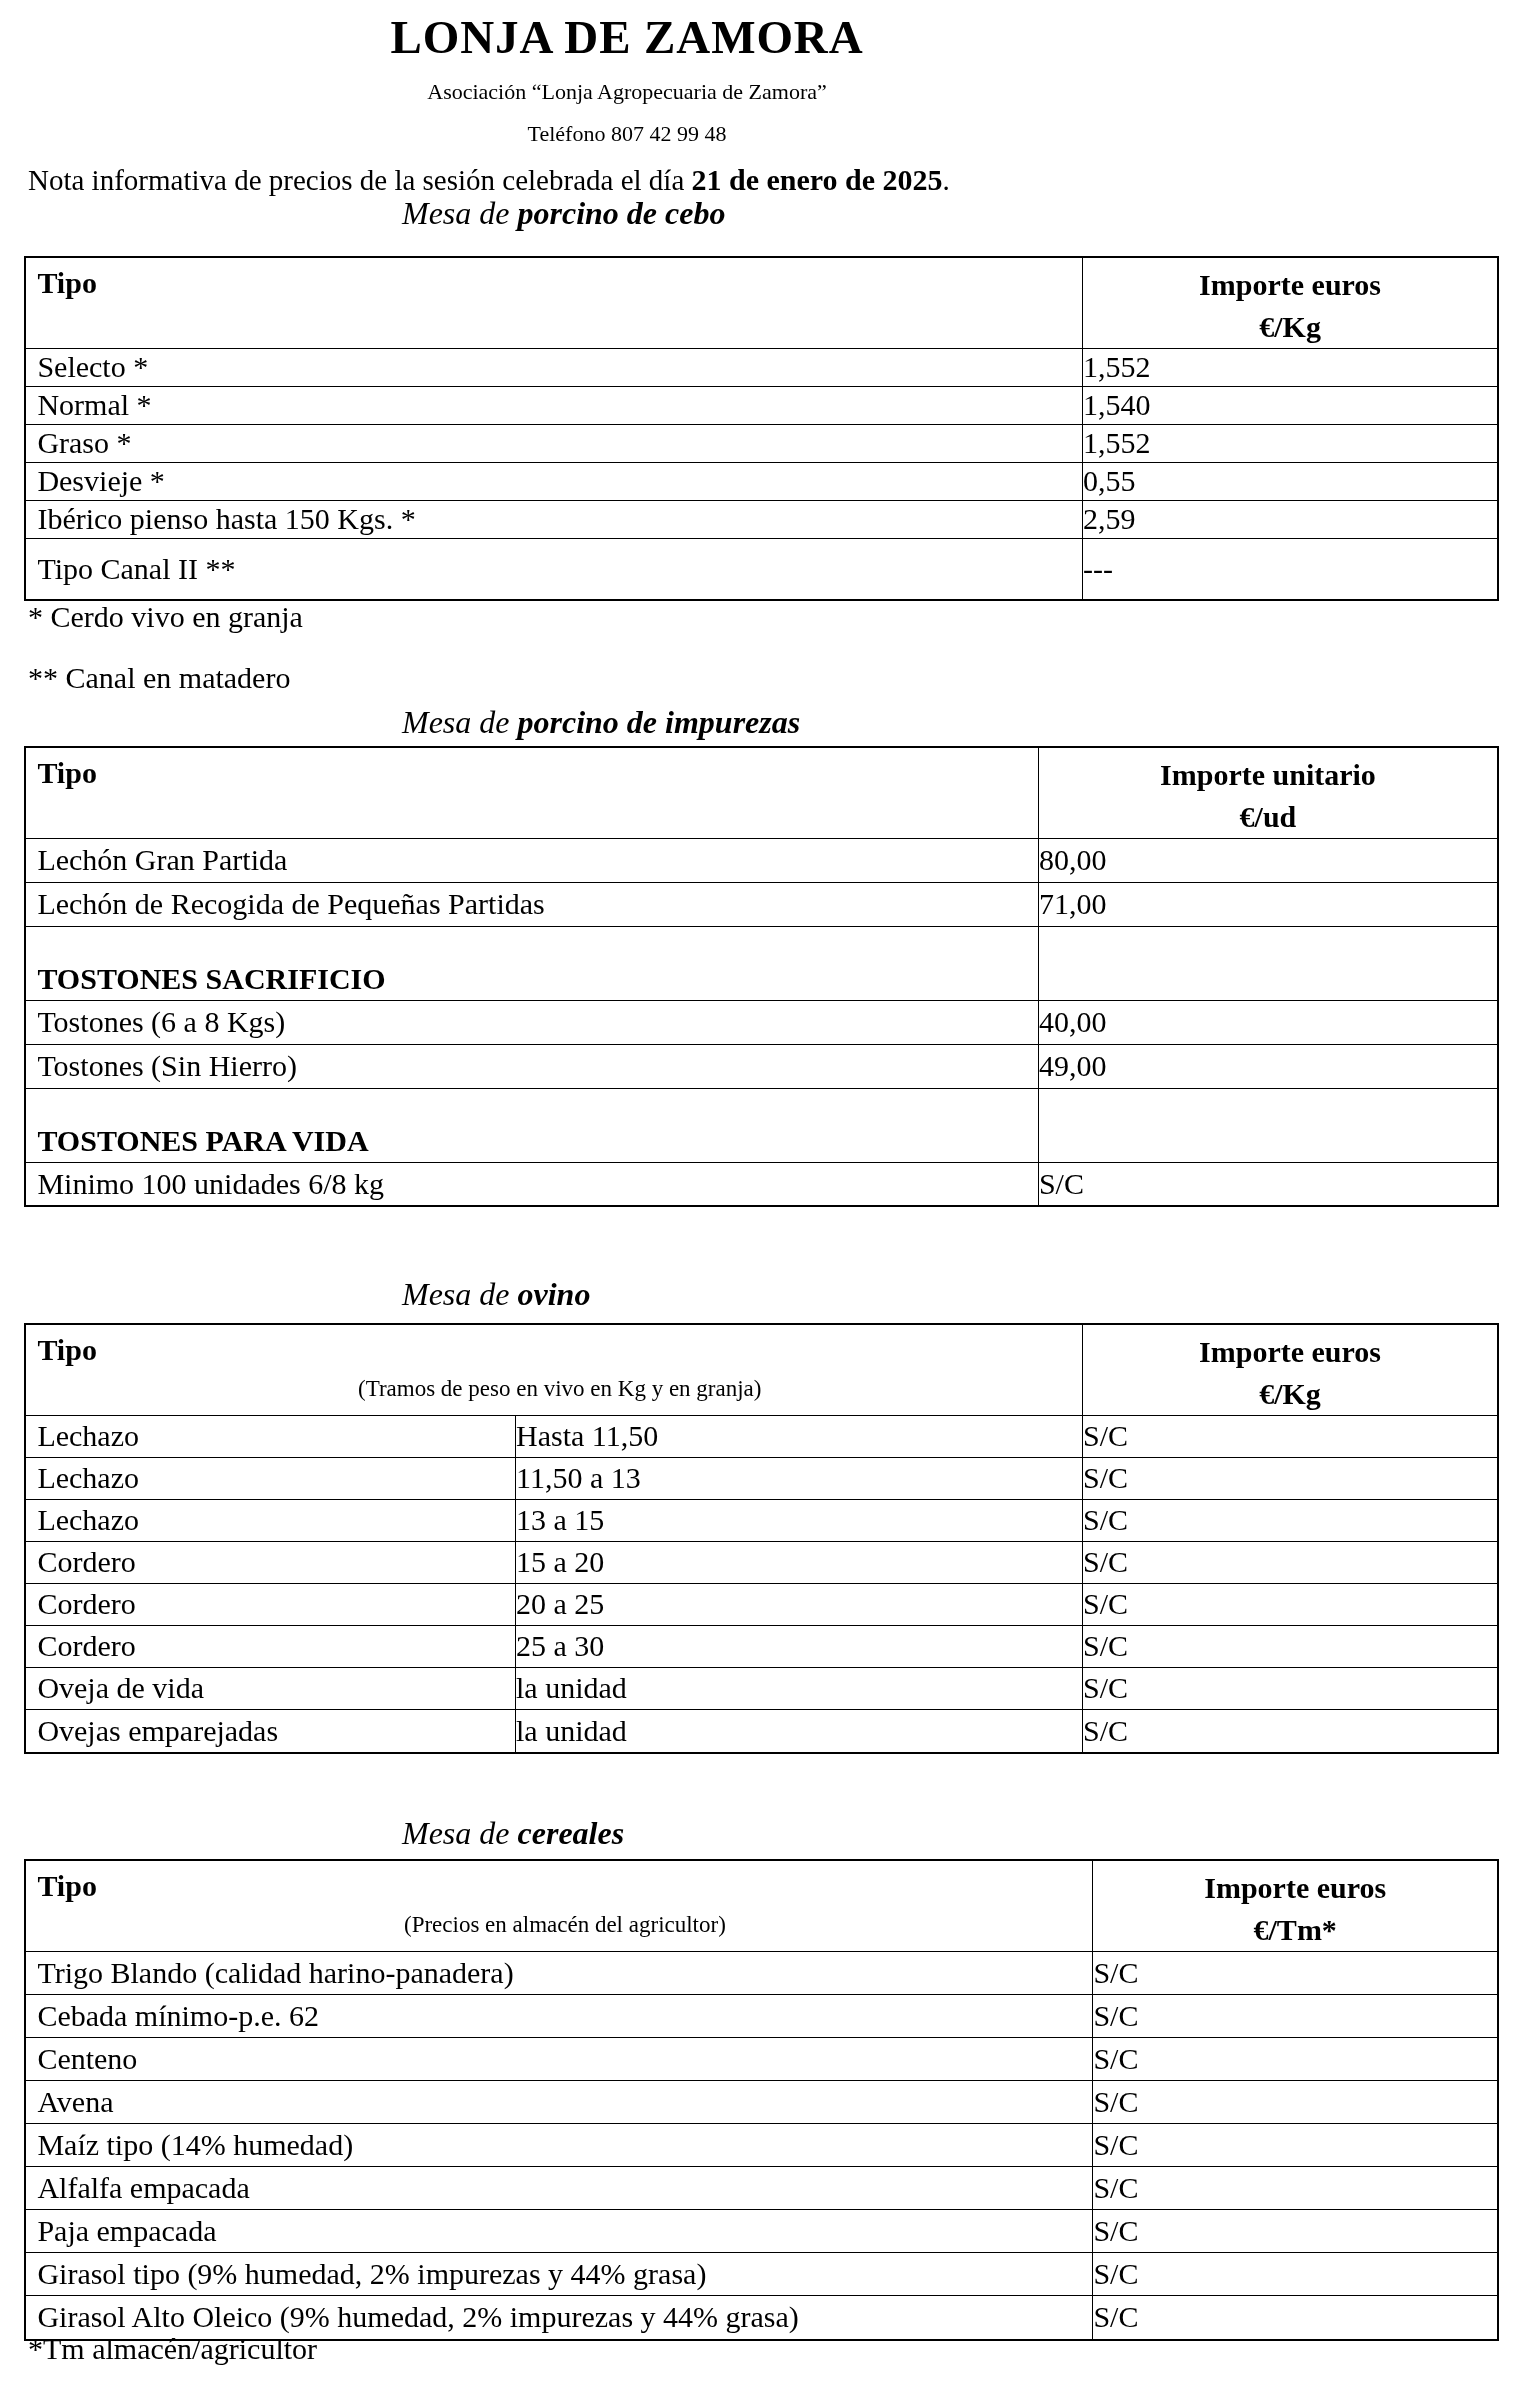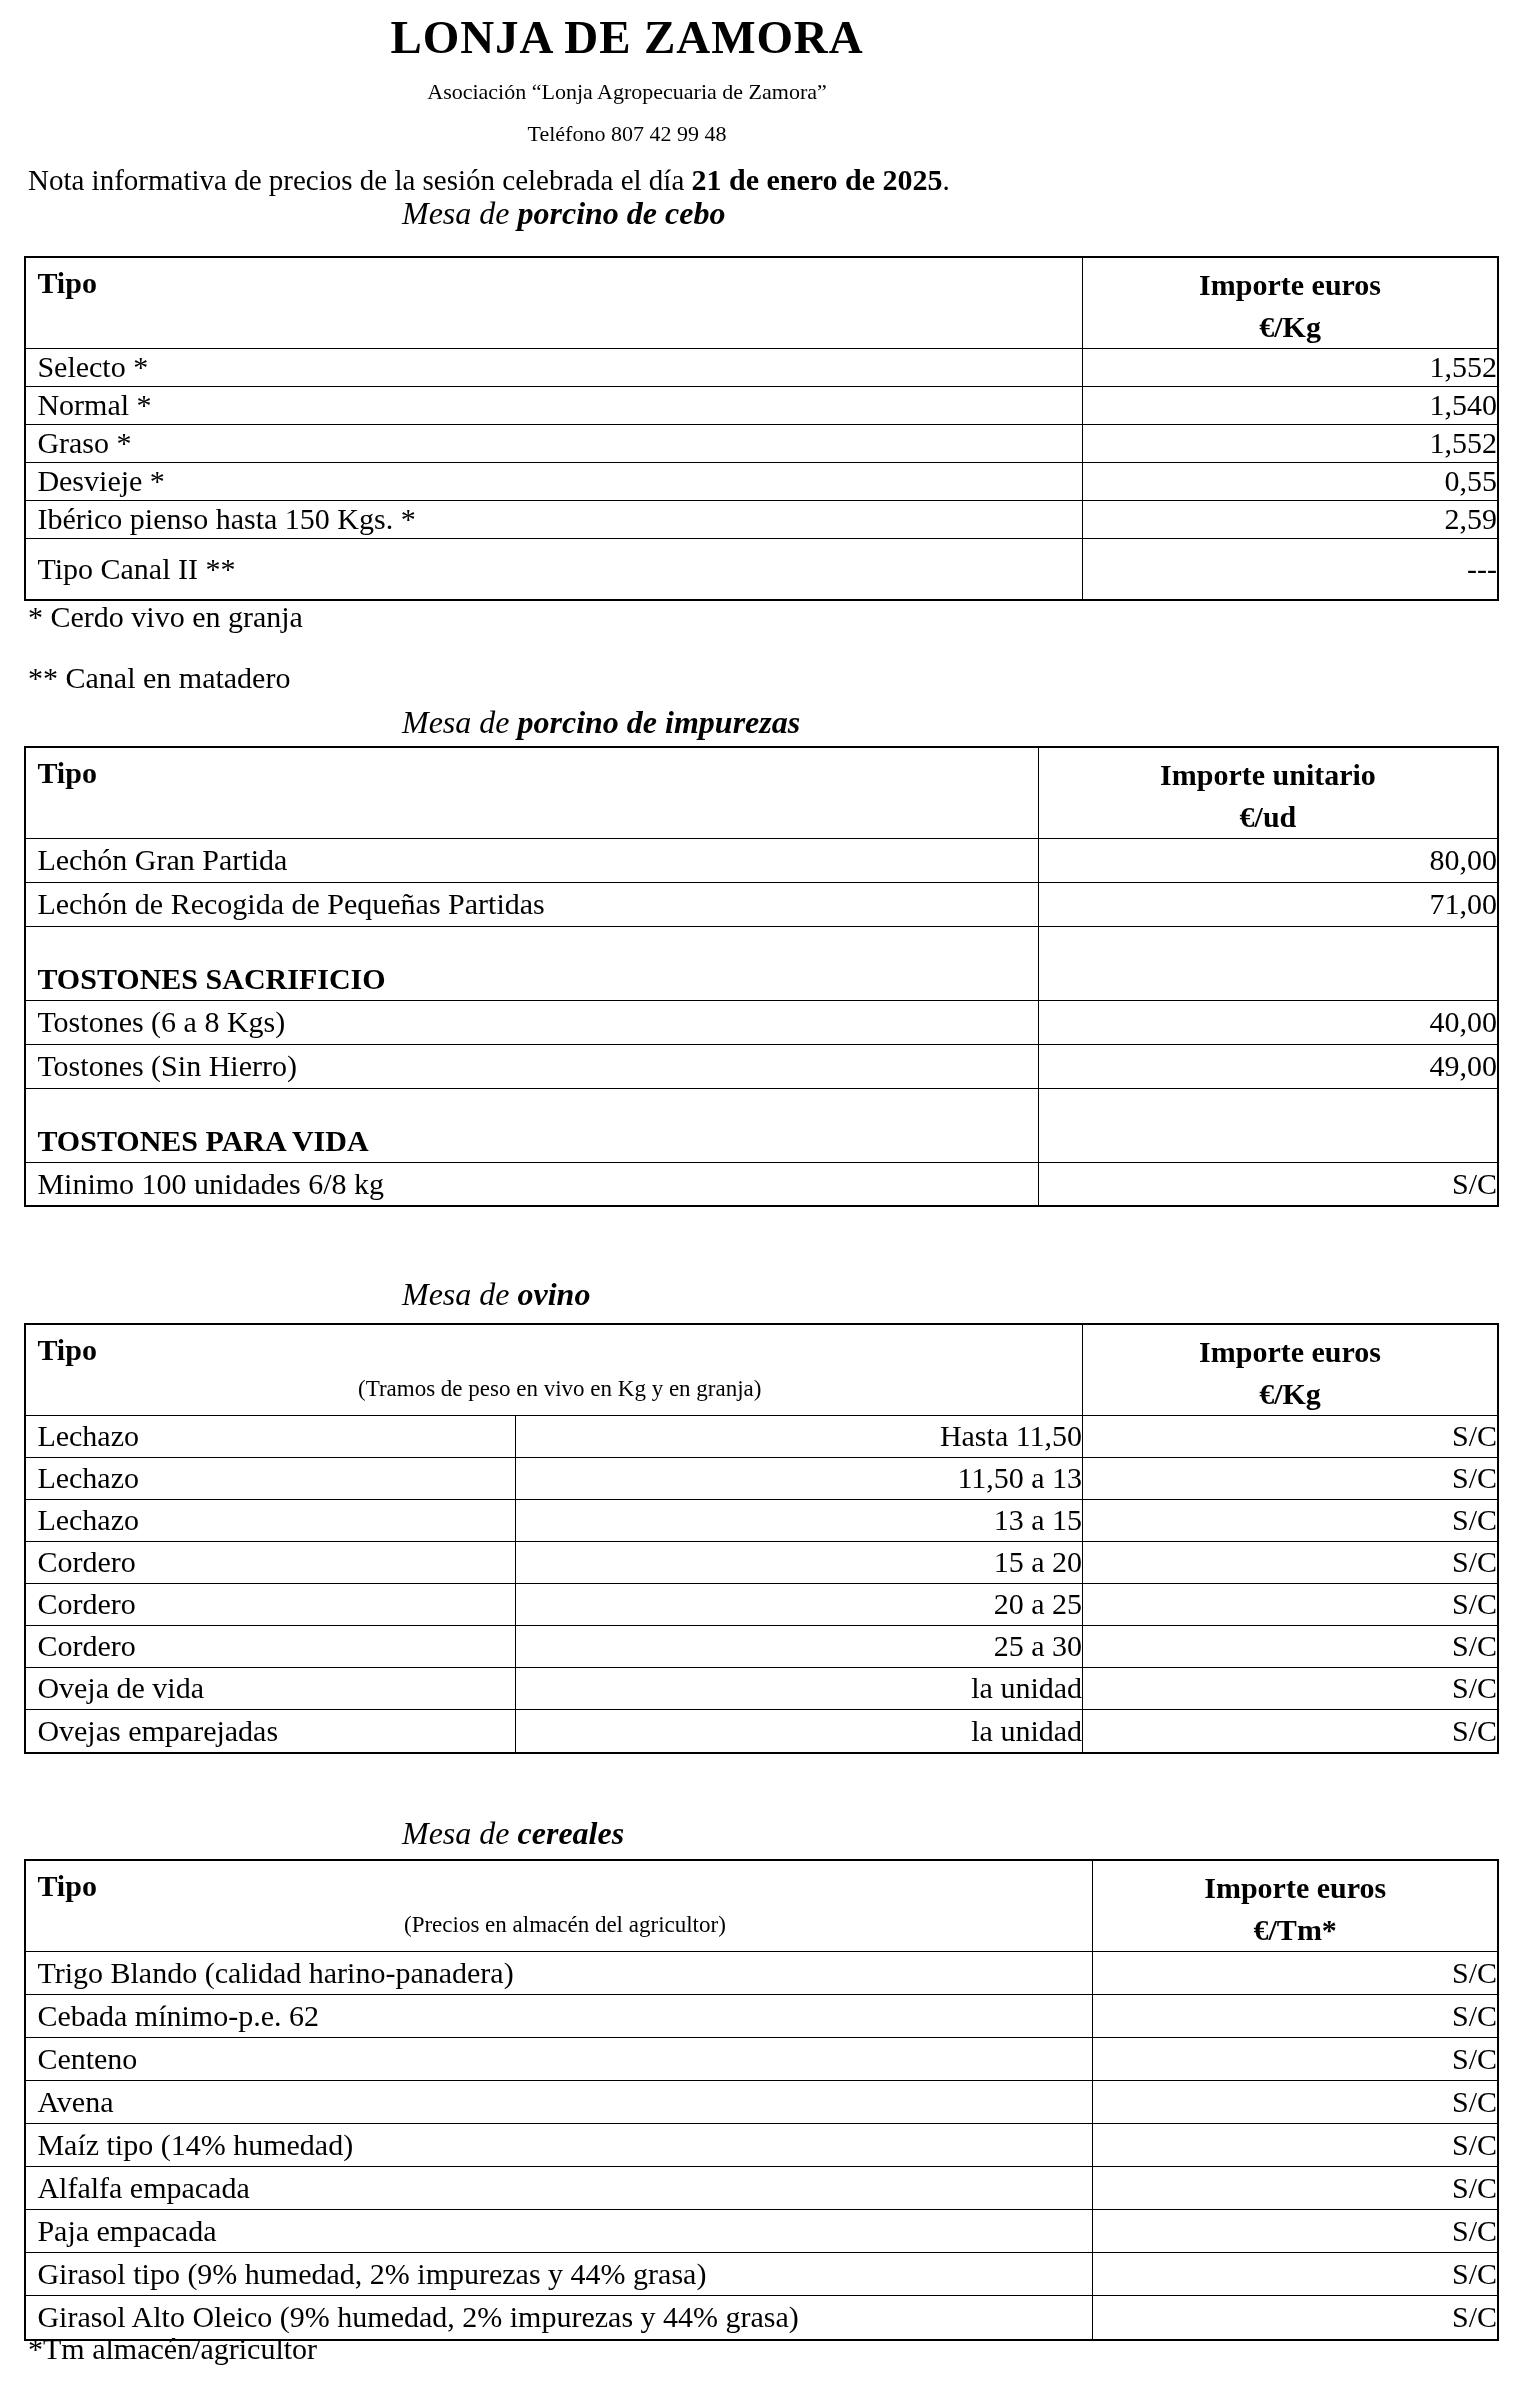"1,552" td.val { text-align: right -> left }
